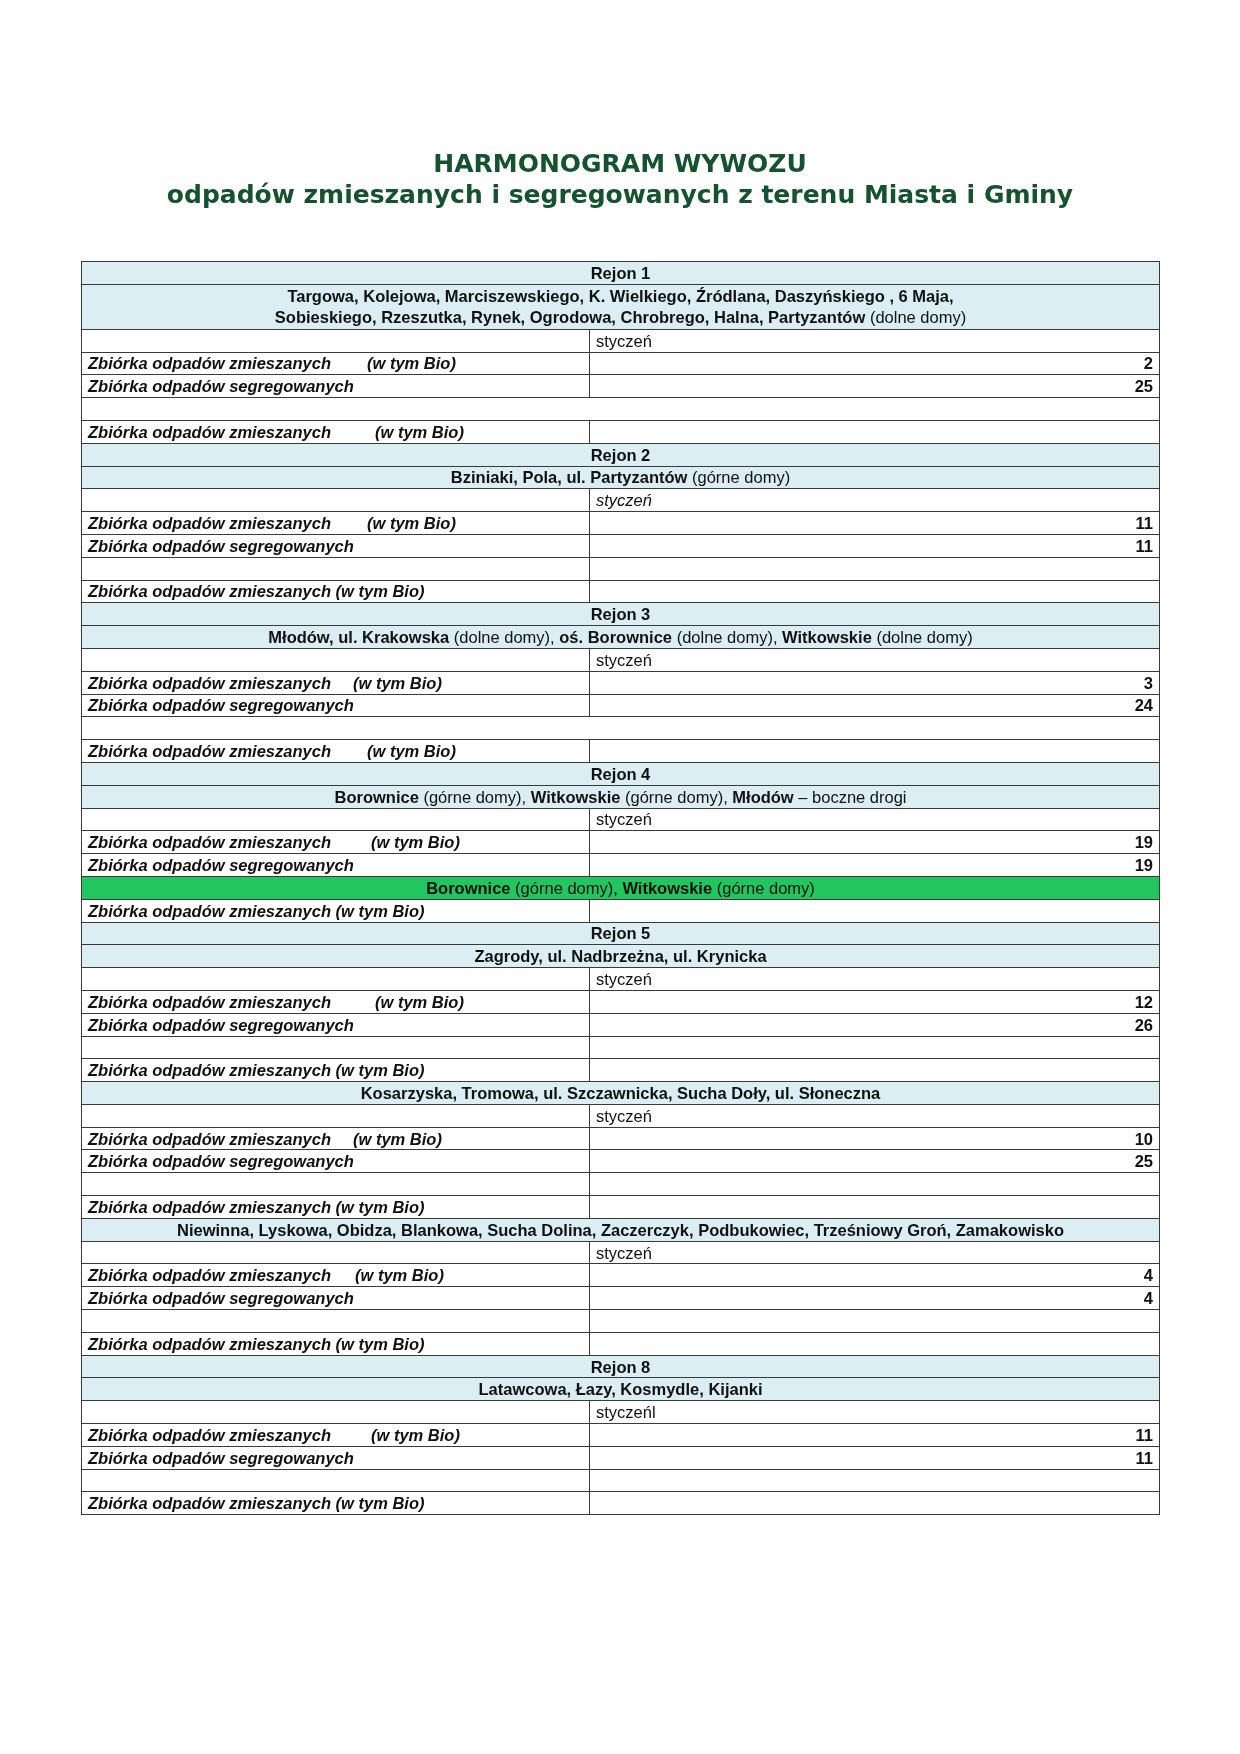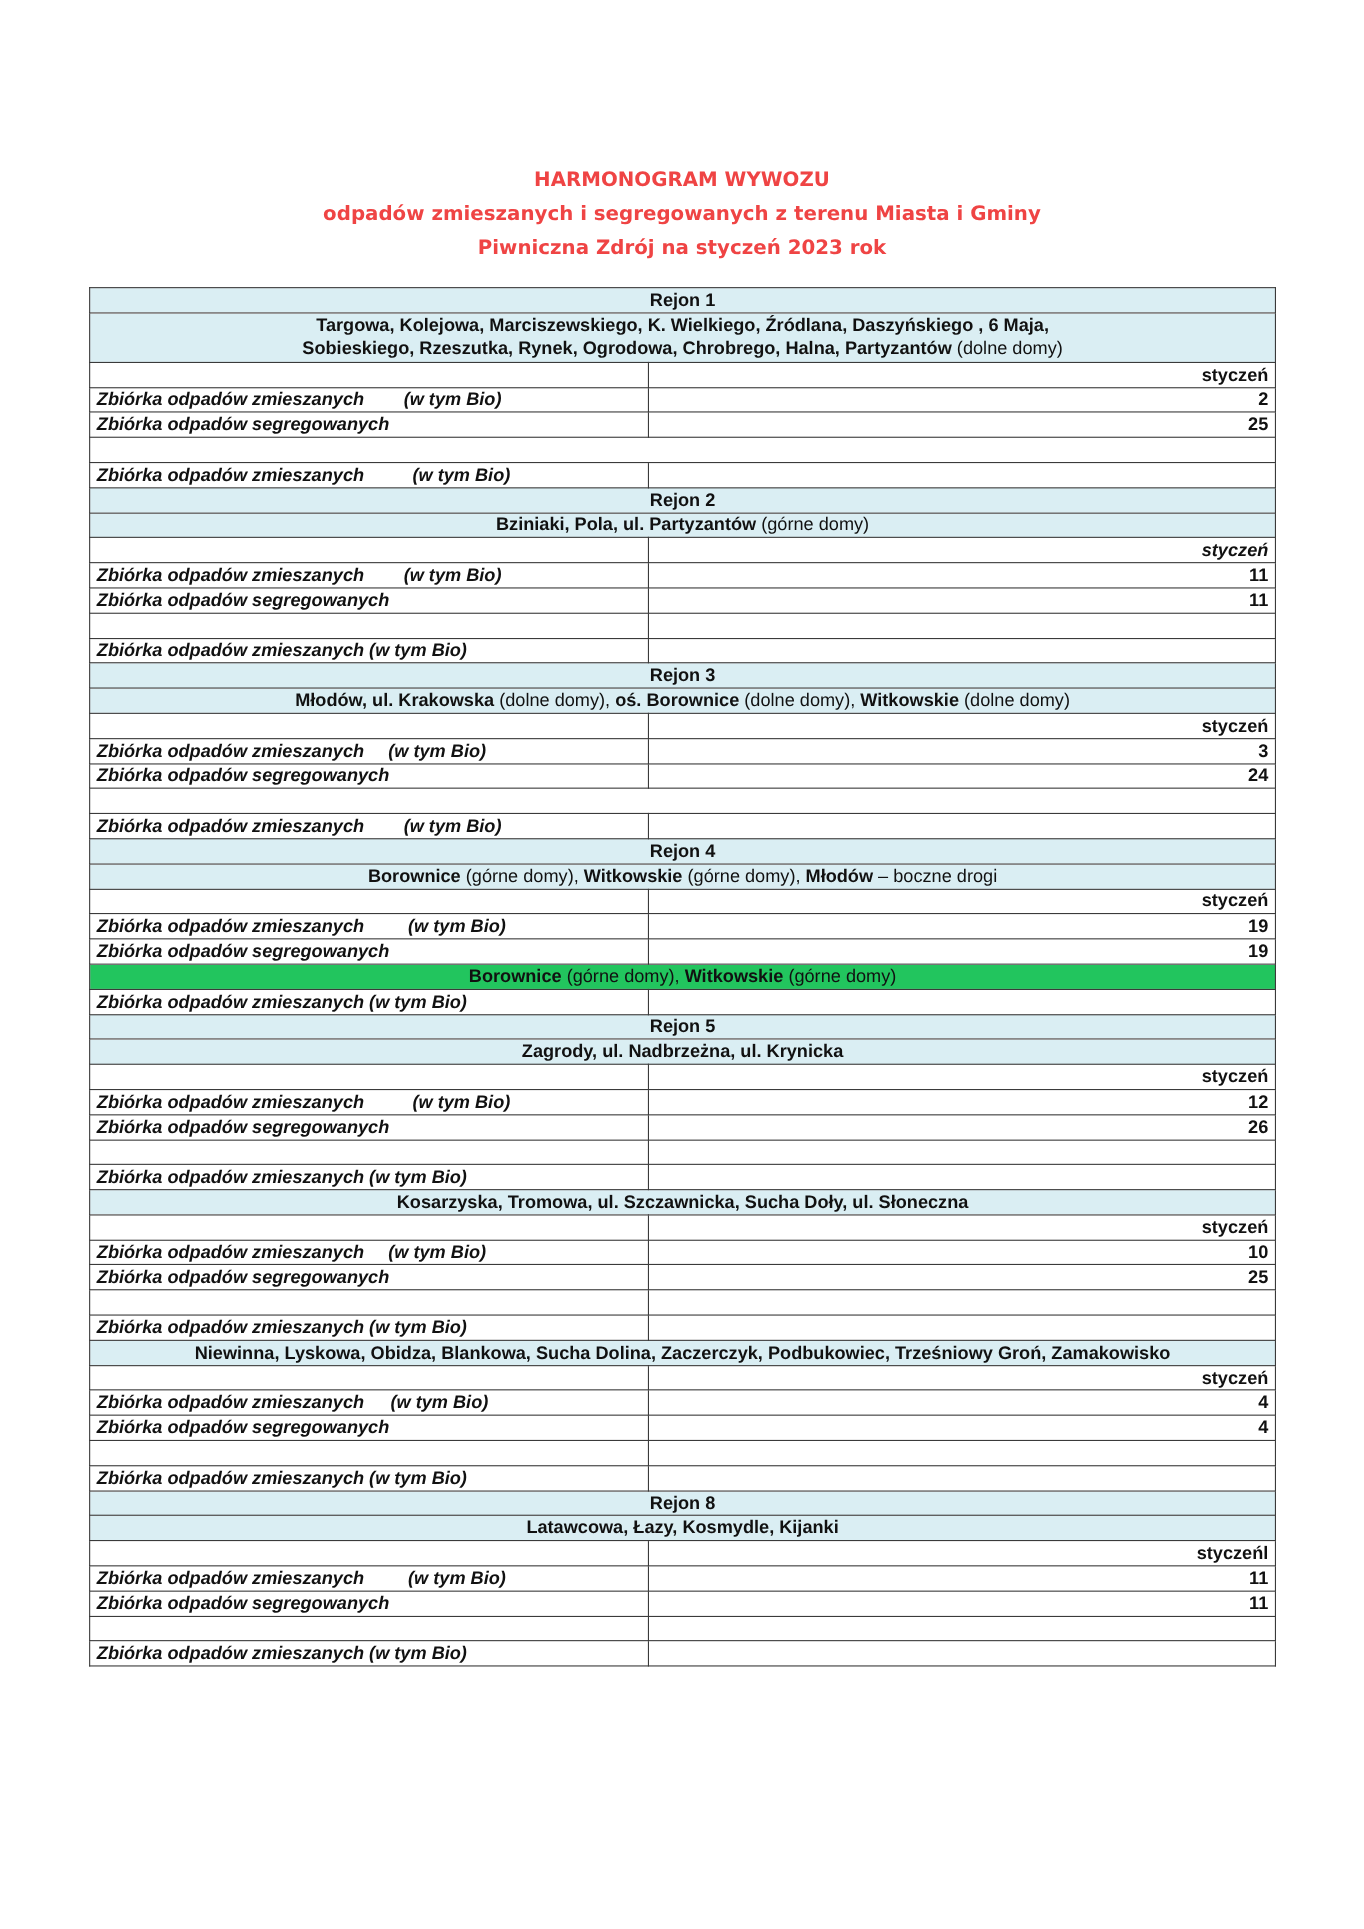"HARMONOGRAM WYWOZU" .title-block { color: #ef4444 -> #14532d; font-size: 18px -> 25px }
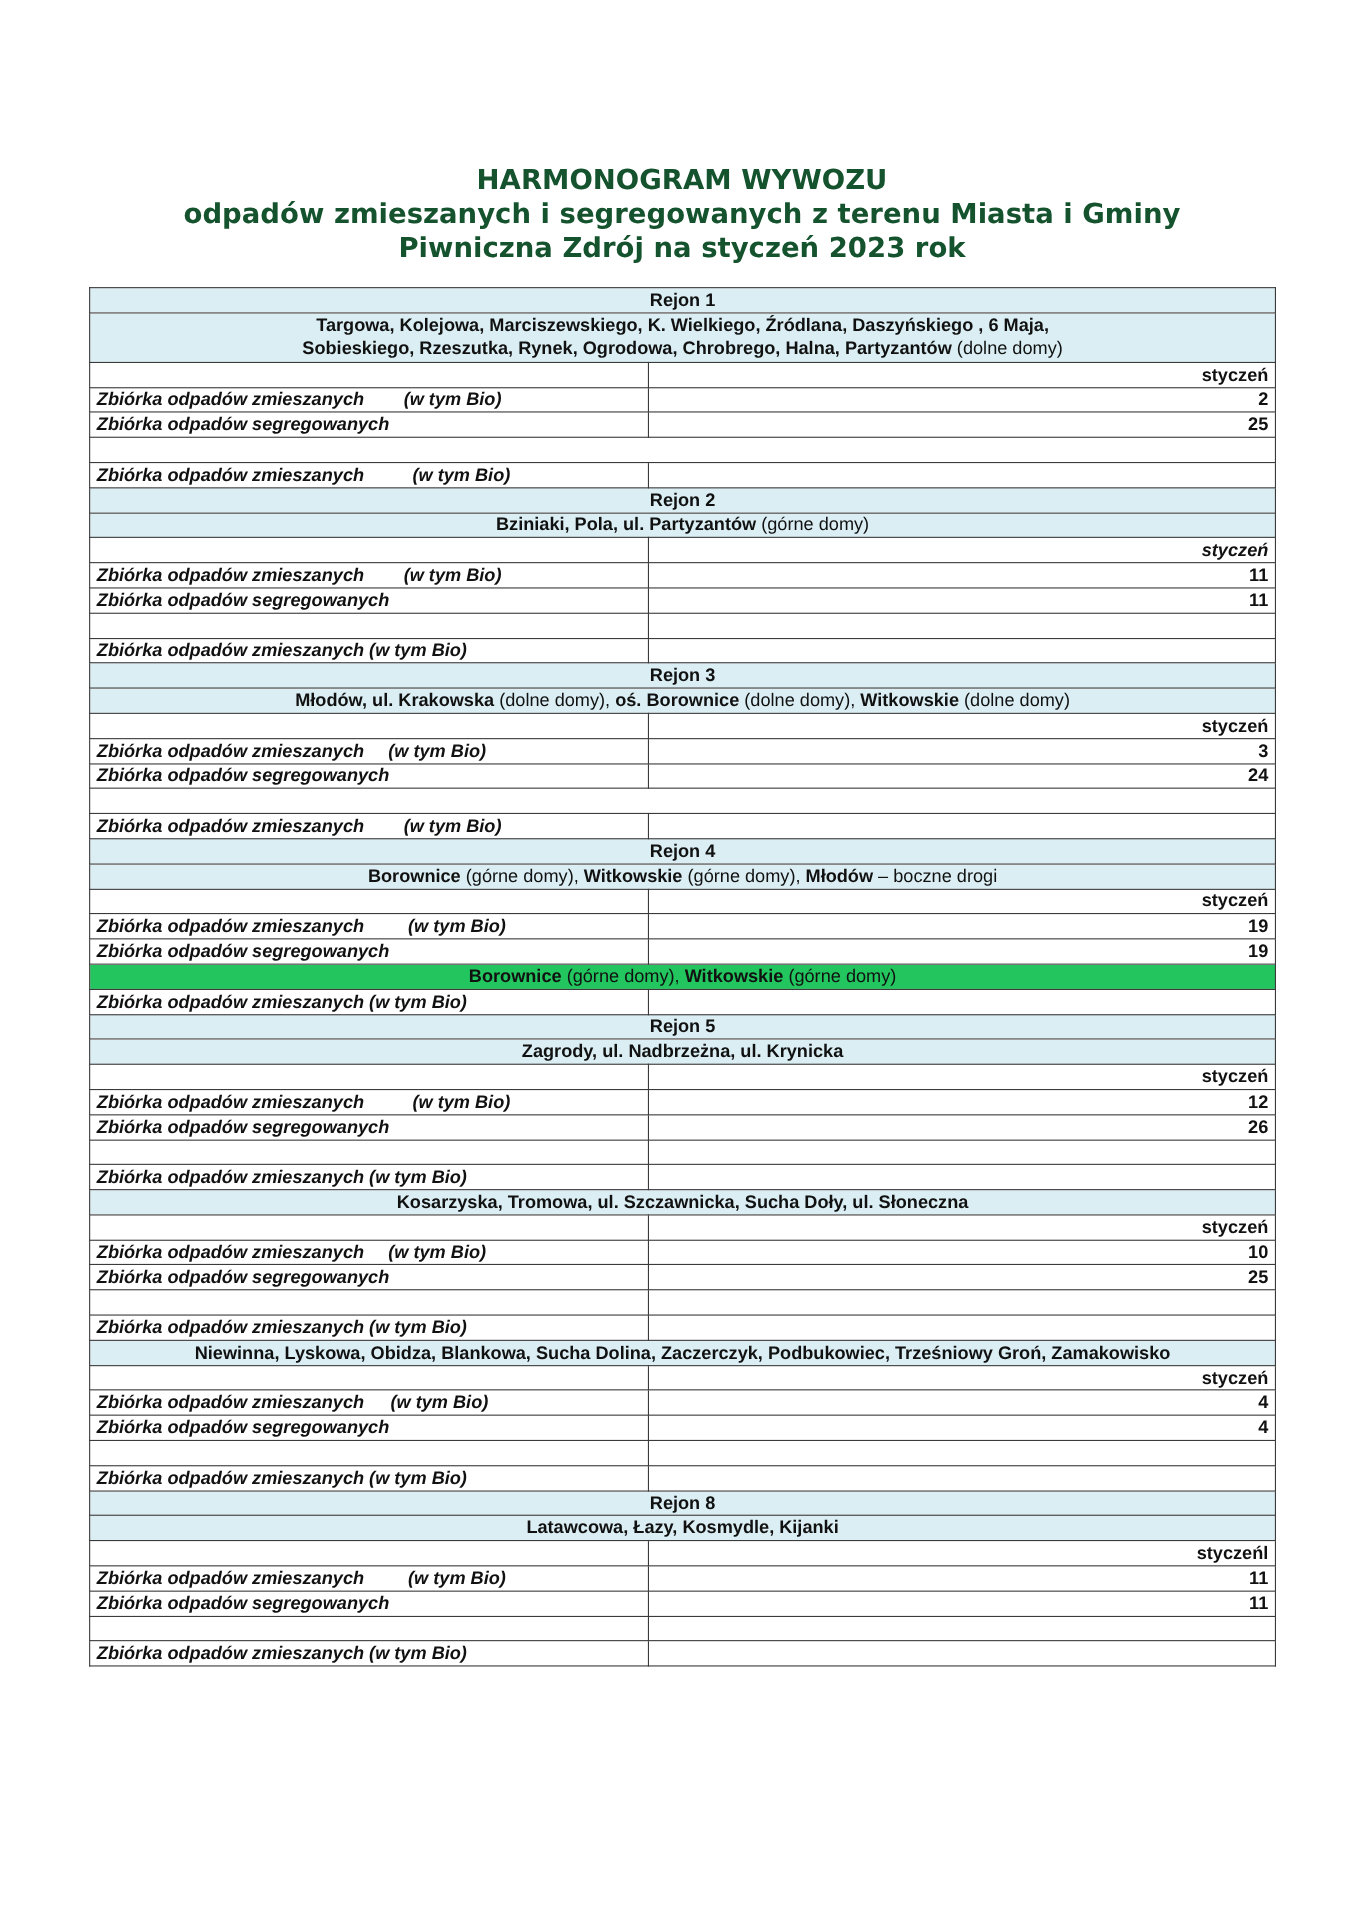"Piwniczna Zdrój na styczeń 2023" div { html: <div>Piwniczna Zdrój na styczeń 2023 rok</div> -> none }
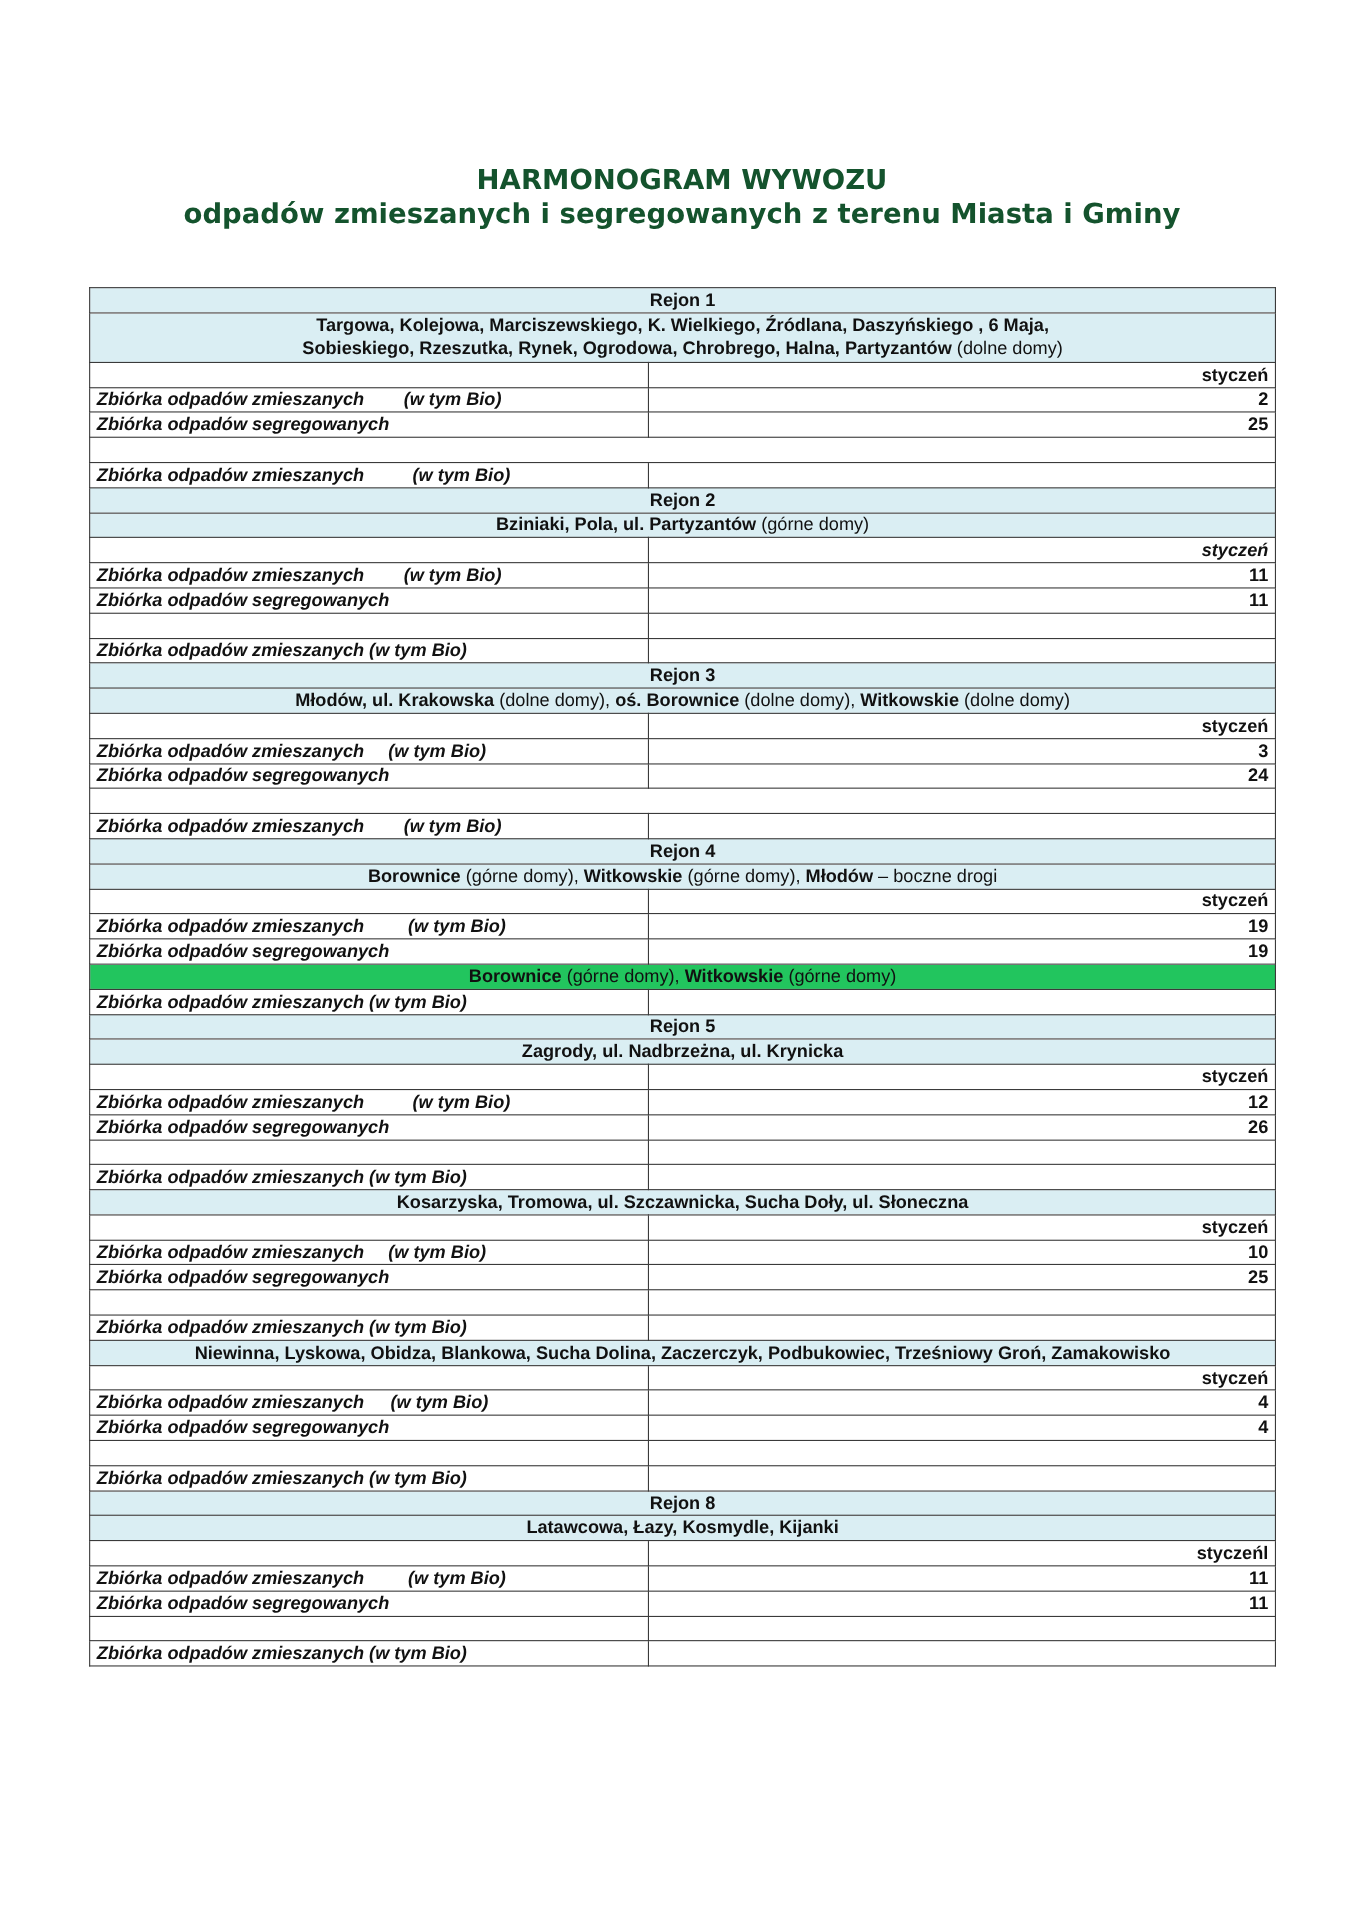"styczeń" td.month { font-weight: bold -> normal; text-align: right -> left }
